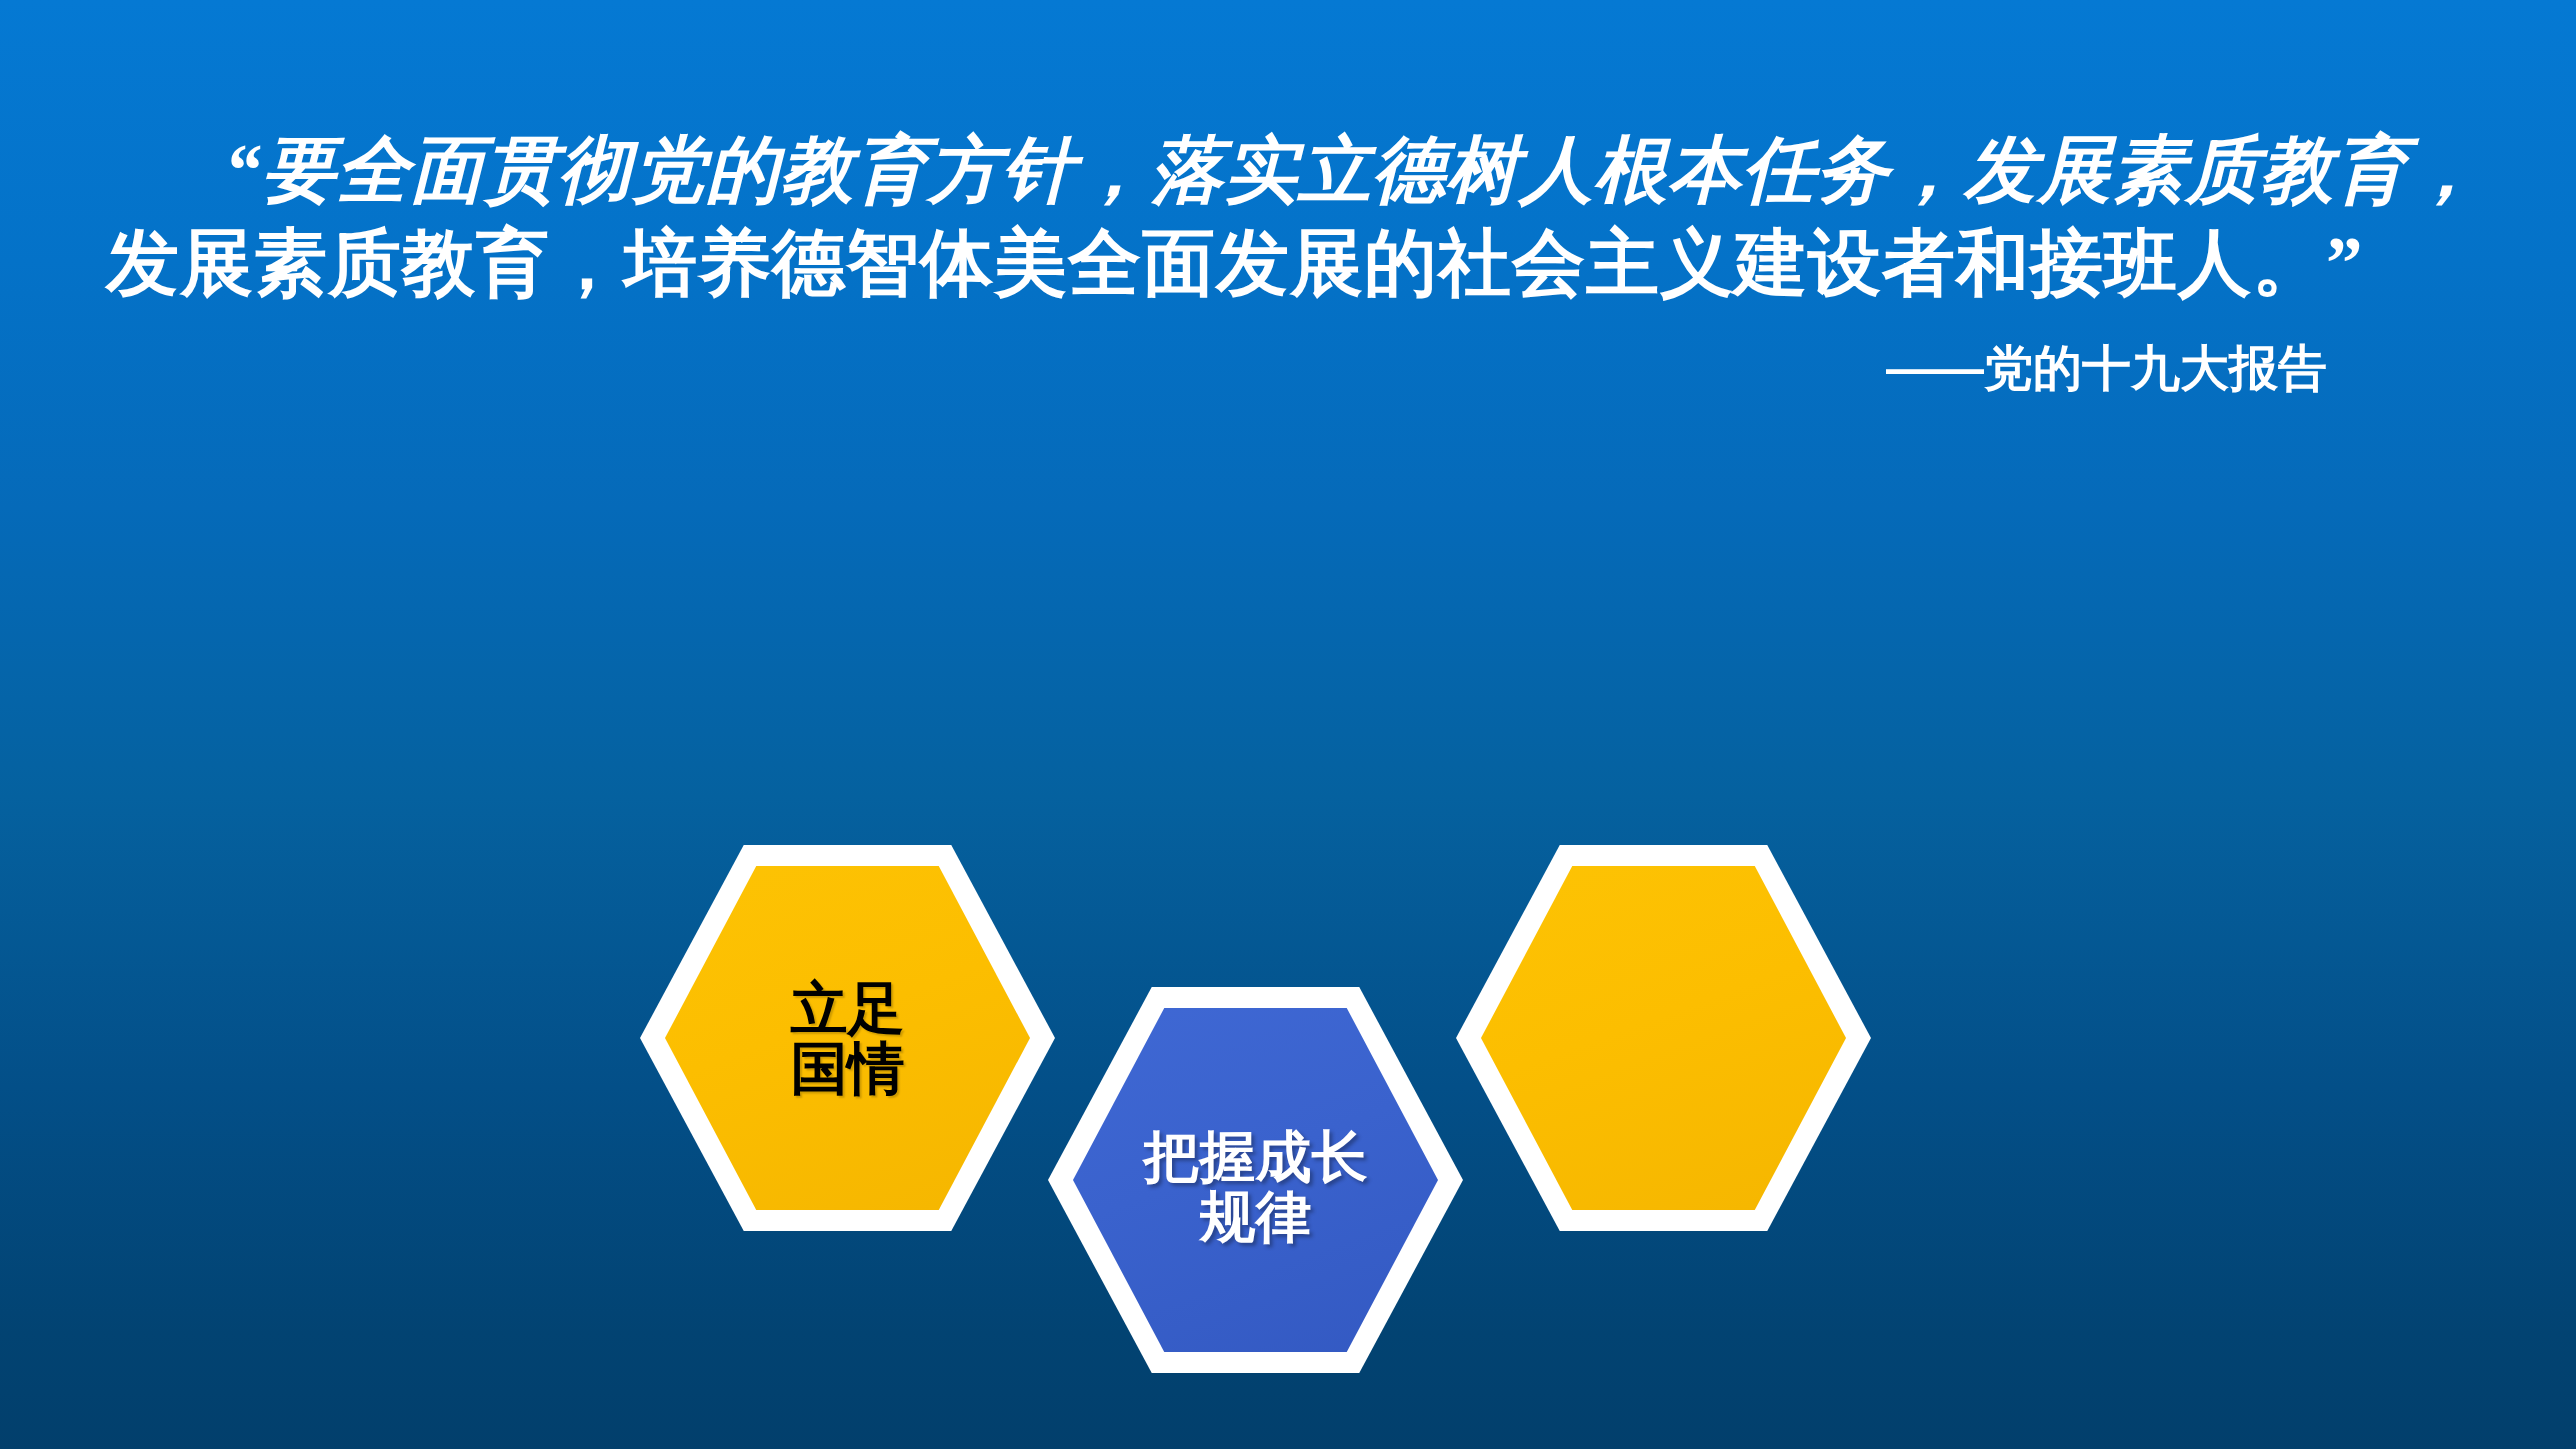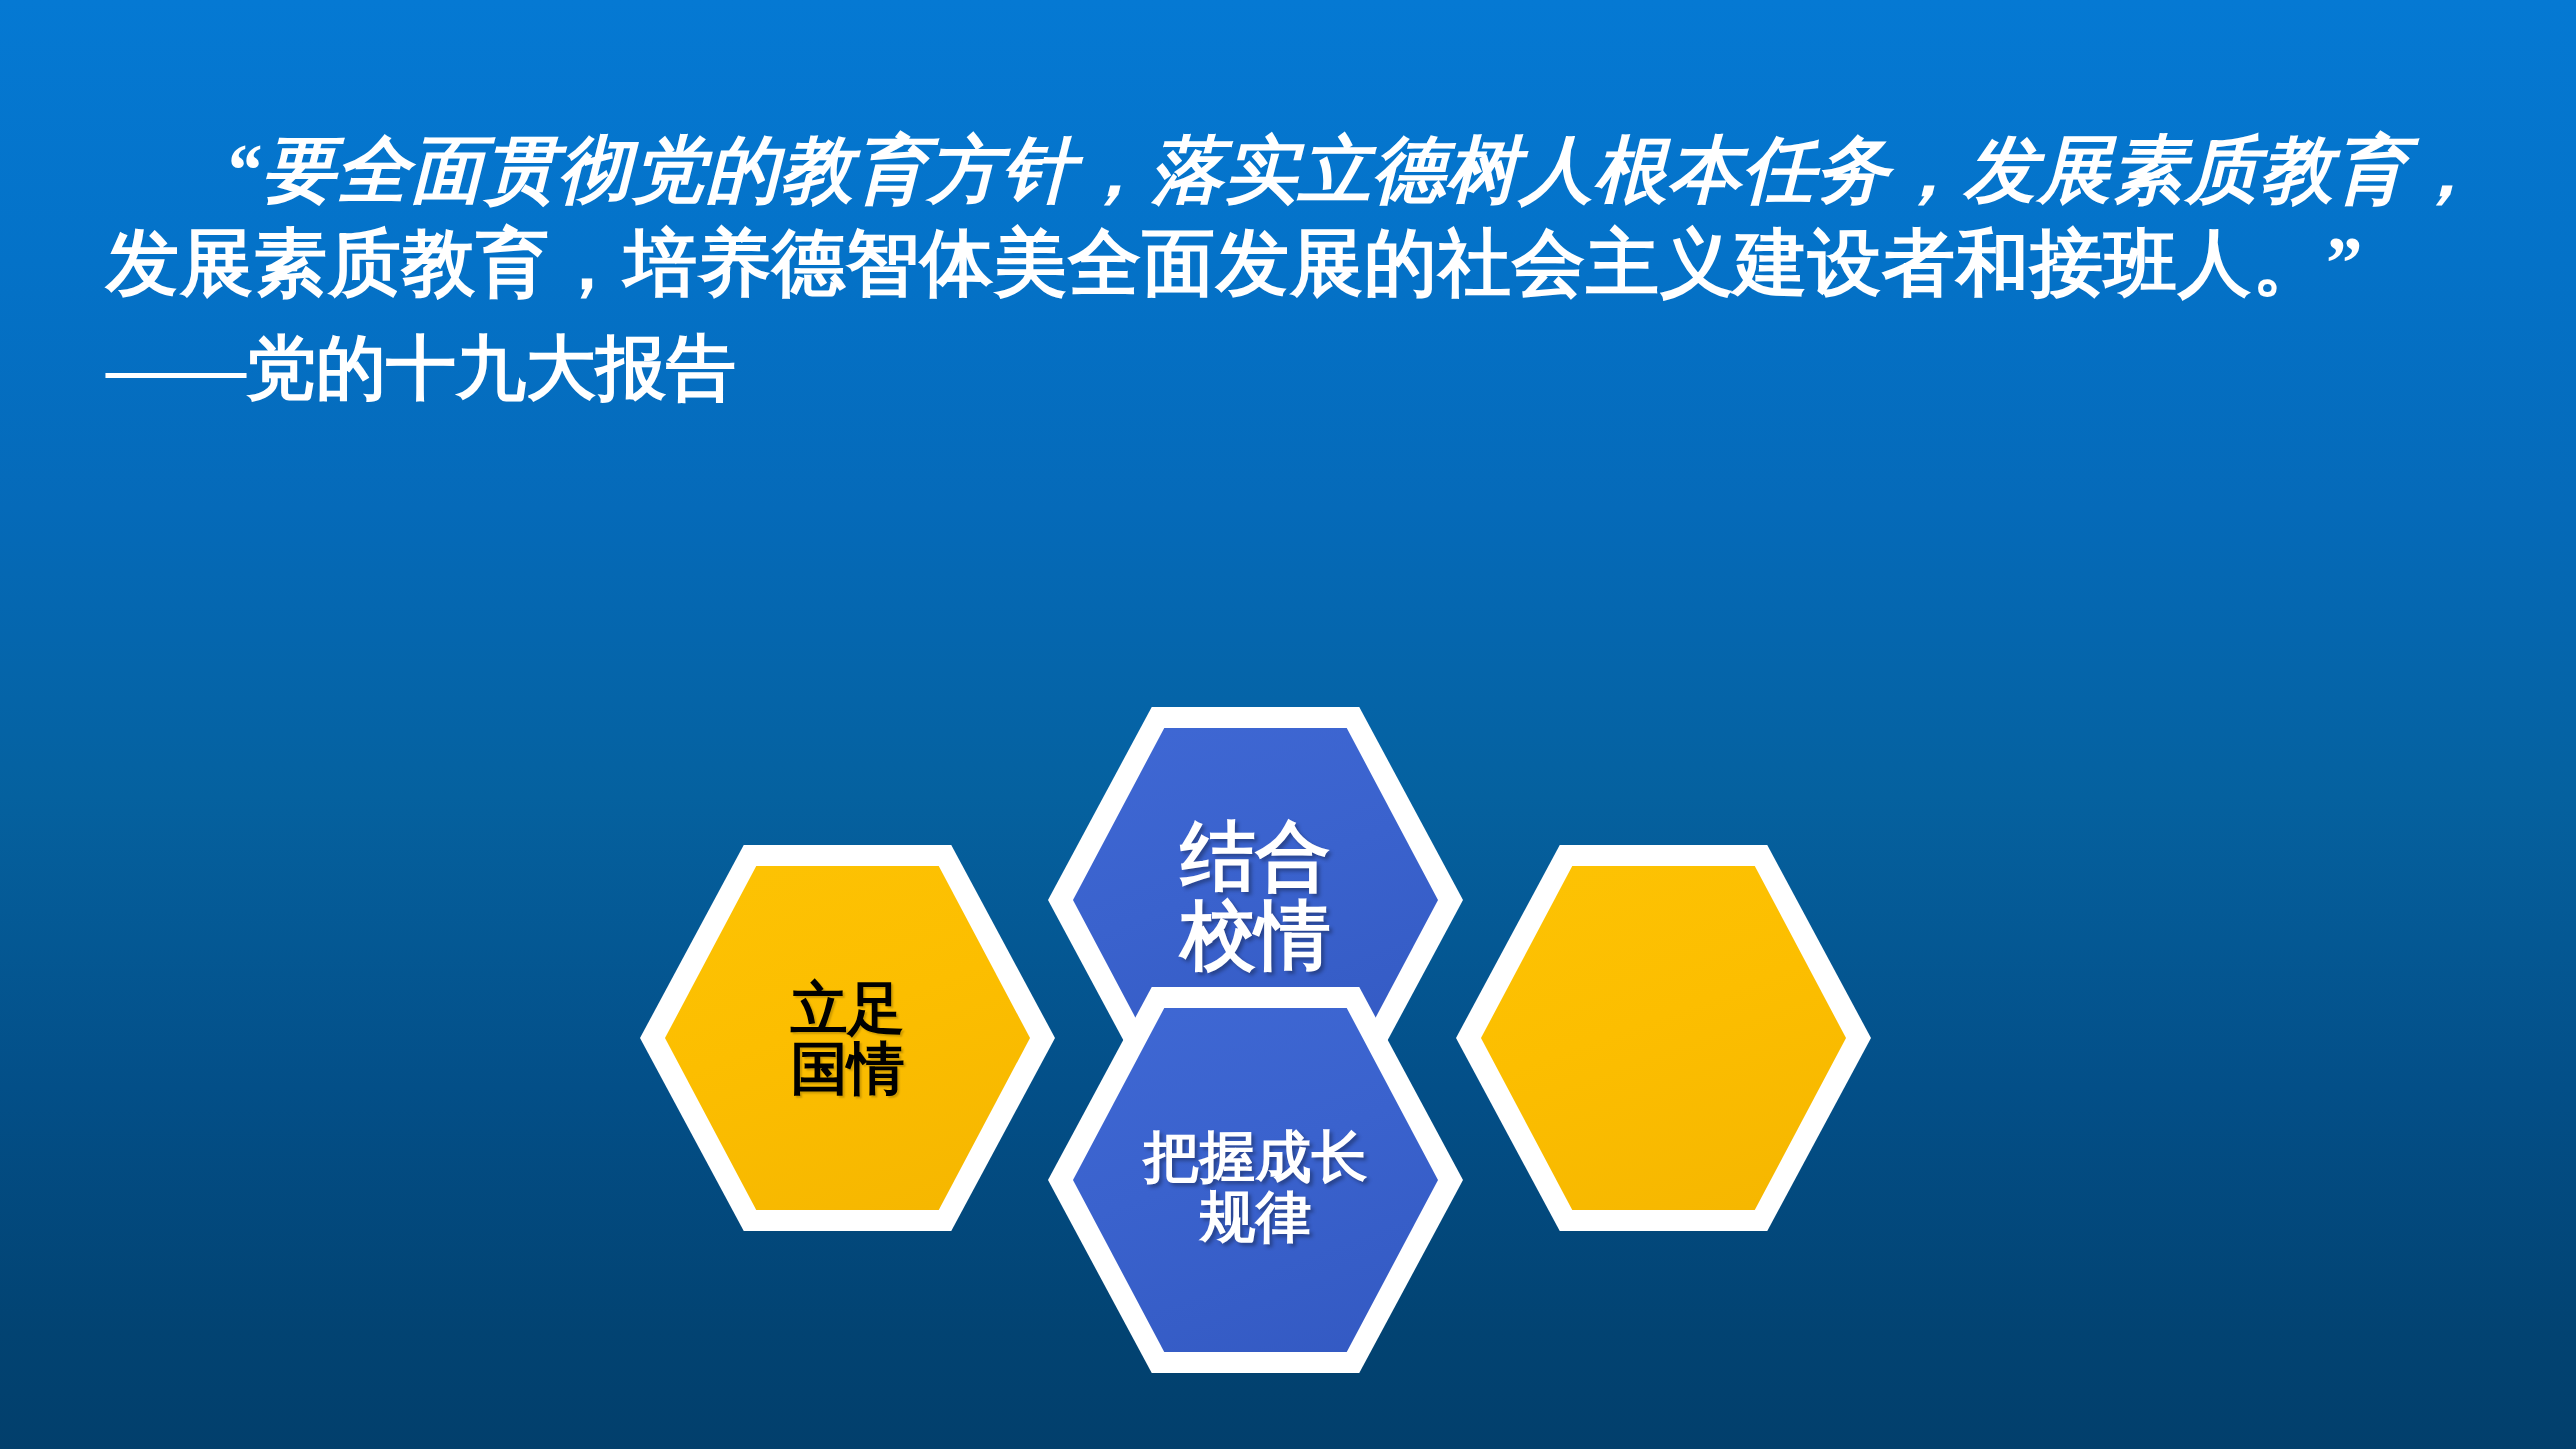"——党的十九大报告" .quote-attr { font-family: Liberation Serif, serif -> Liberation Sans, sans-serif; font-size: 70px -> 49px; text-align: none -> right }
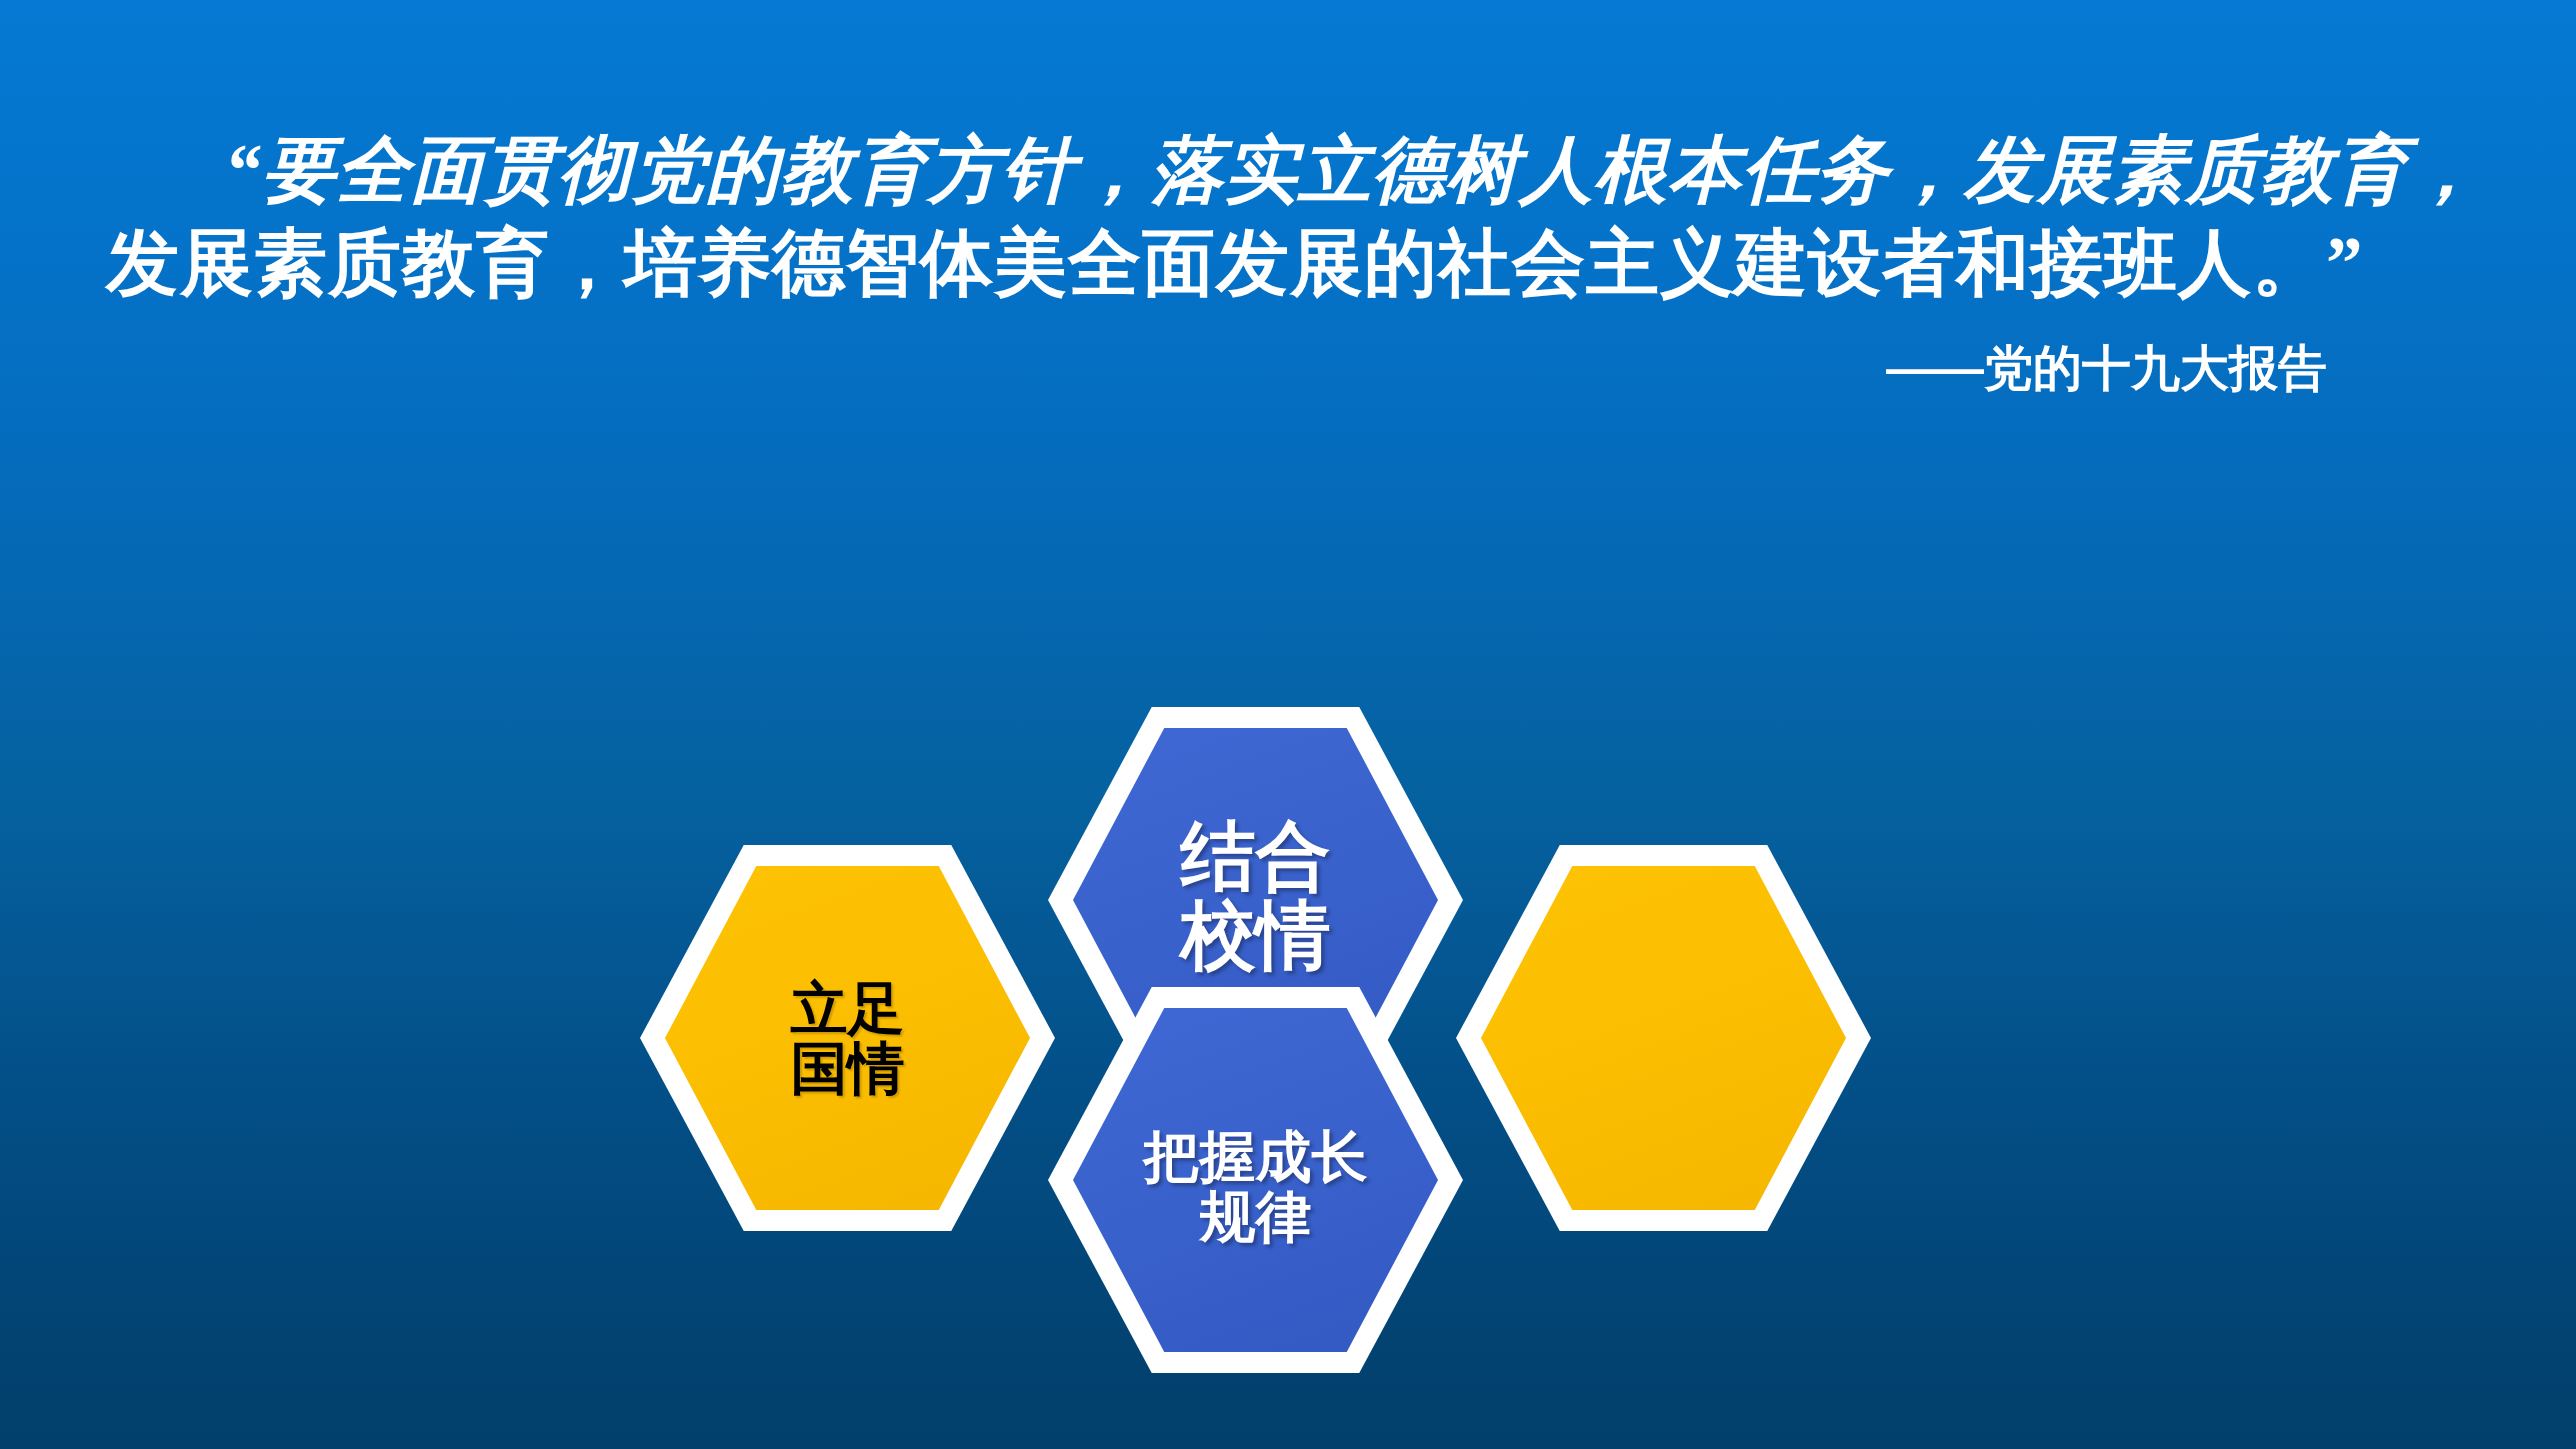"结合" div.hex { html: <div> <div></div> <div></div> <div>结合 校情</div> </div> -> none }
